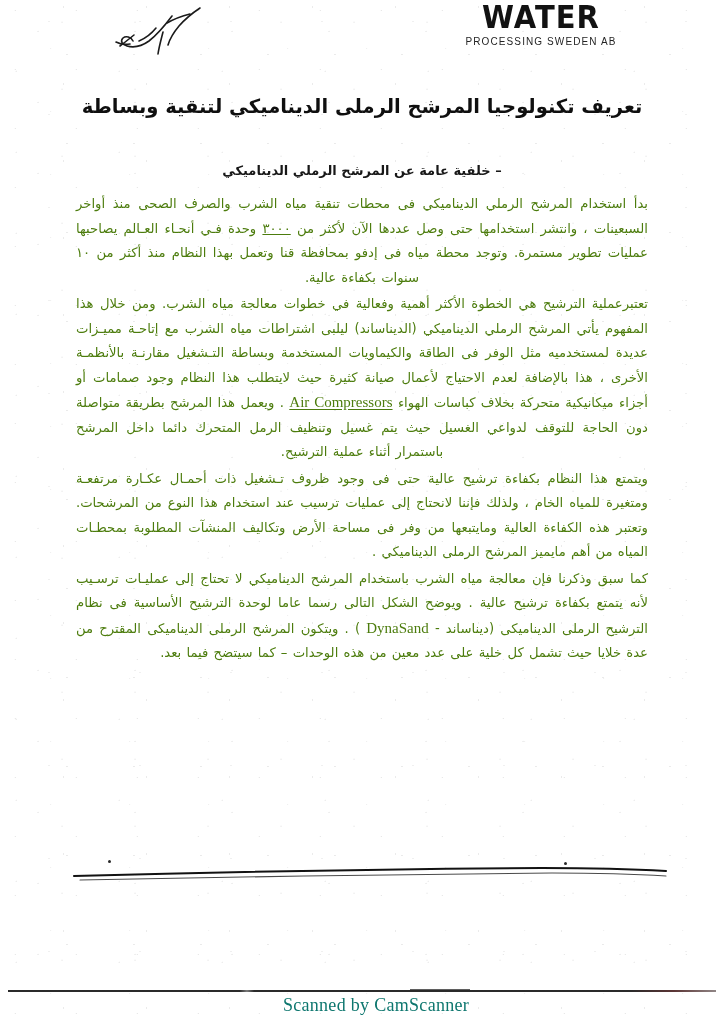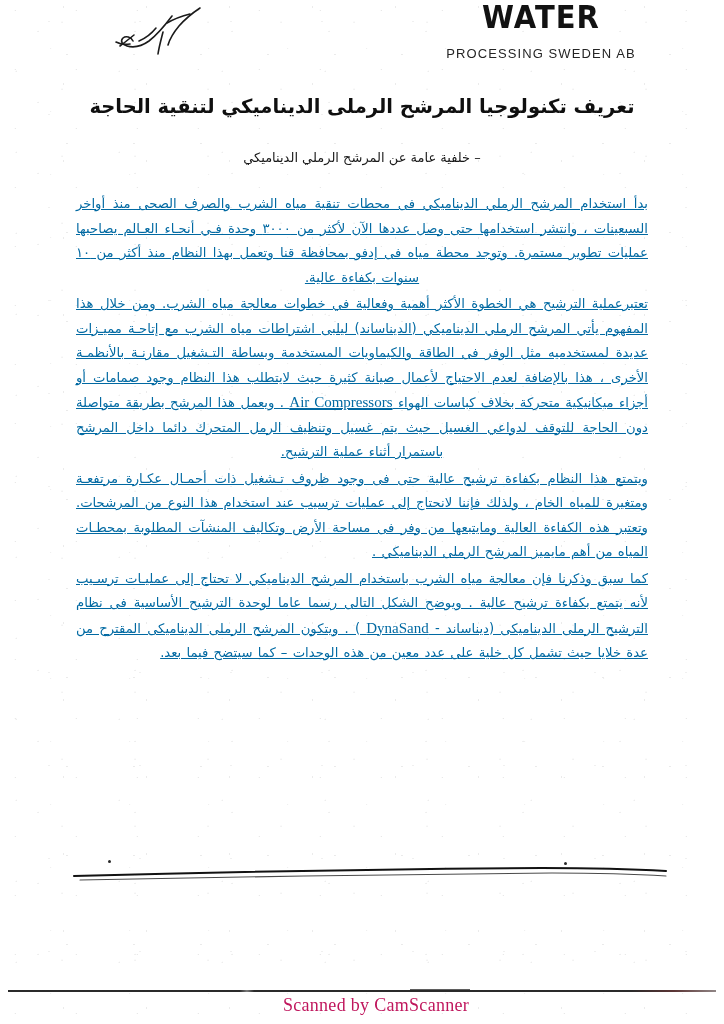"PROCESSING SWEDEN AB" .logo-sub { font-size: 13px -> 10px; margin-top: 16px -> 6px }
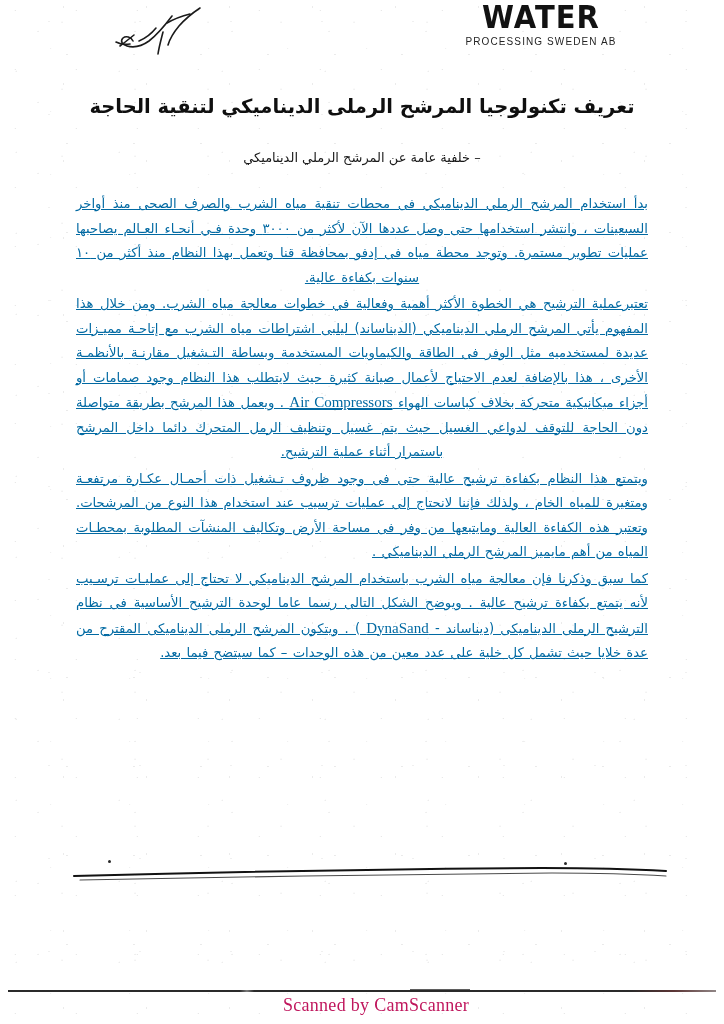"تعريف تكنولوجيا المرشح الرملى الديناميكي" div.doc-title { text: الحاجة -> وبساطة }
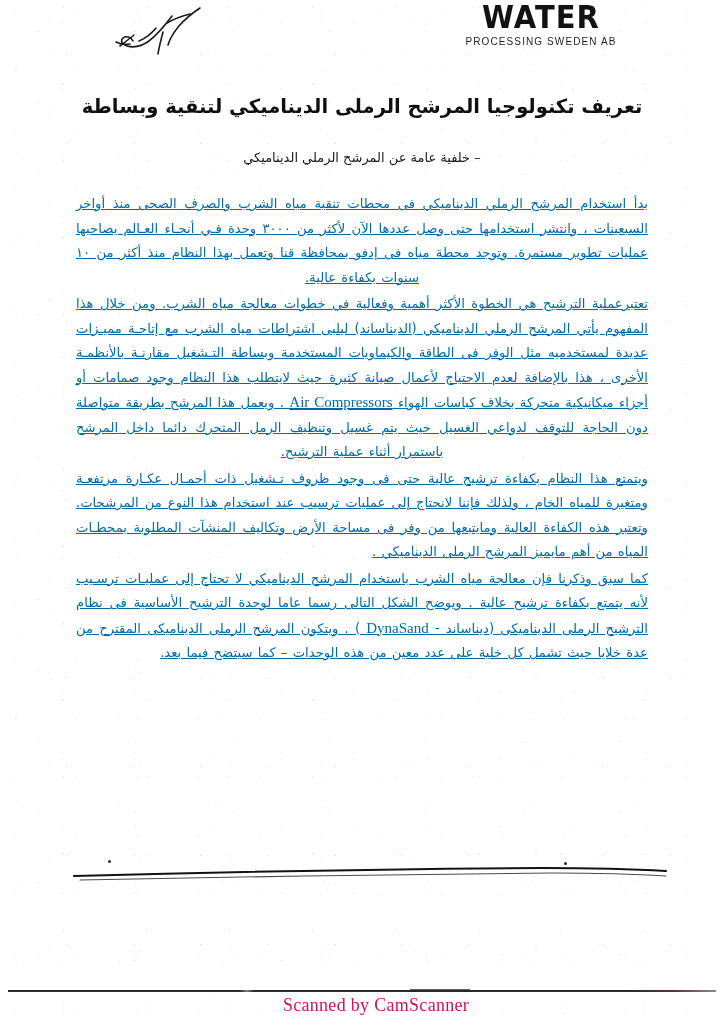"– خلفية عامة عن المرشح" .subheading { font-weight: normal -> bold; top: 150px -> 163px }
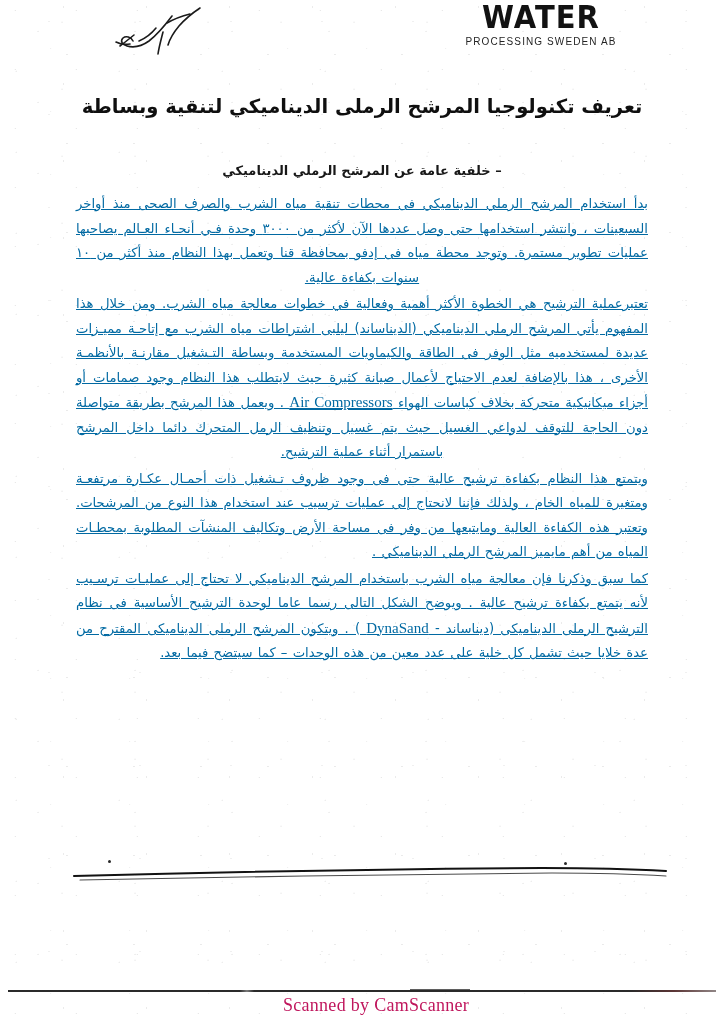"بدأ استخدام المرشح الرملي الديناميكي" p.para { color: #0369a1 -> #4d7c0f; text-decoration: underline -> none }
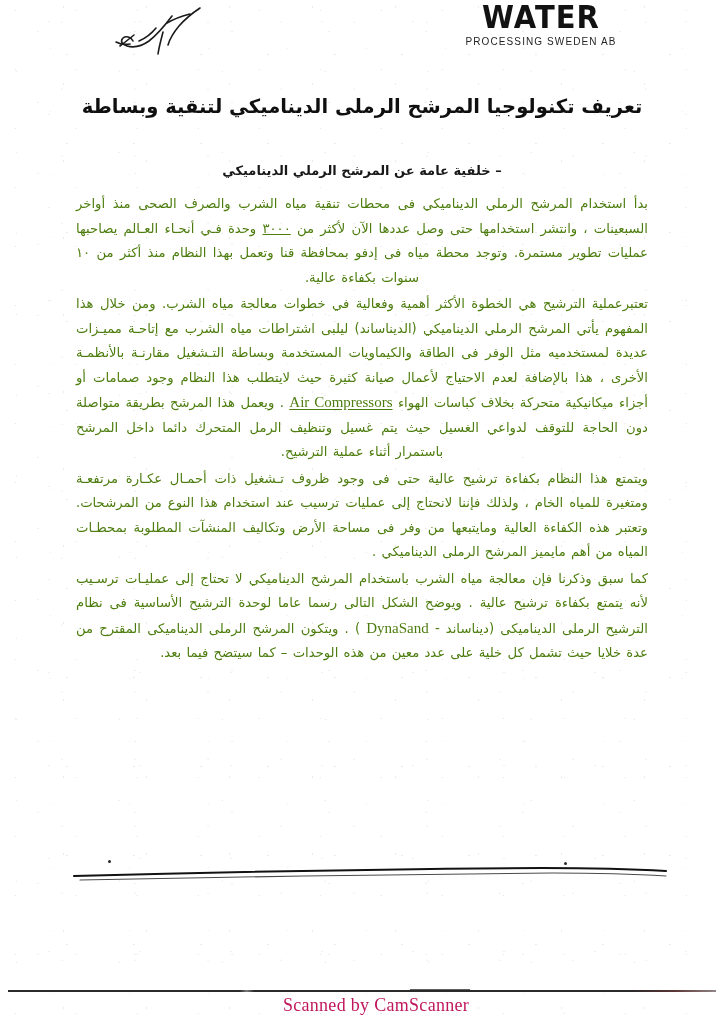"Scanned by CamScanner" .camscanner { color: #be185d -> #0f766e }
